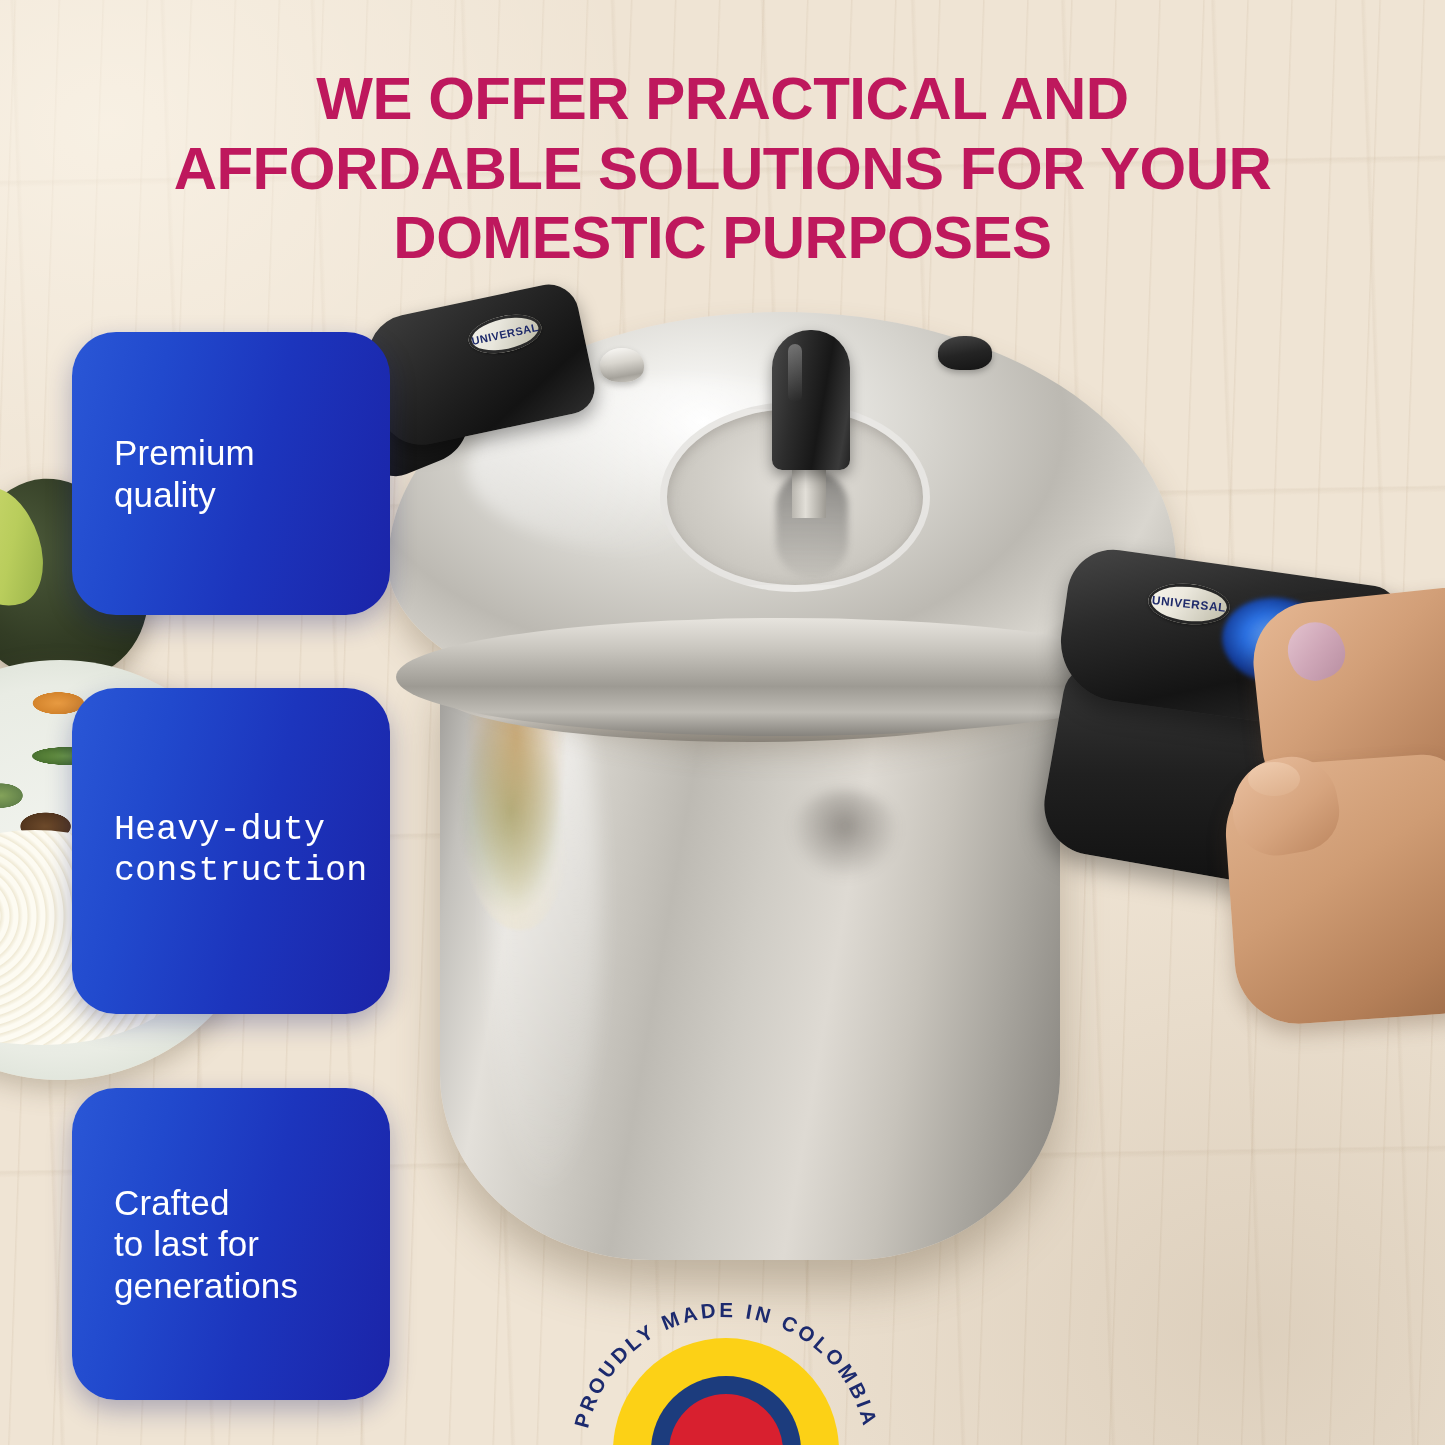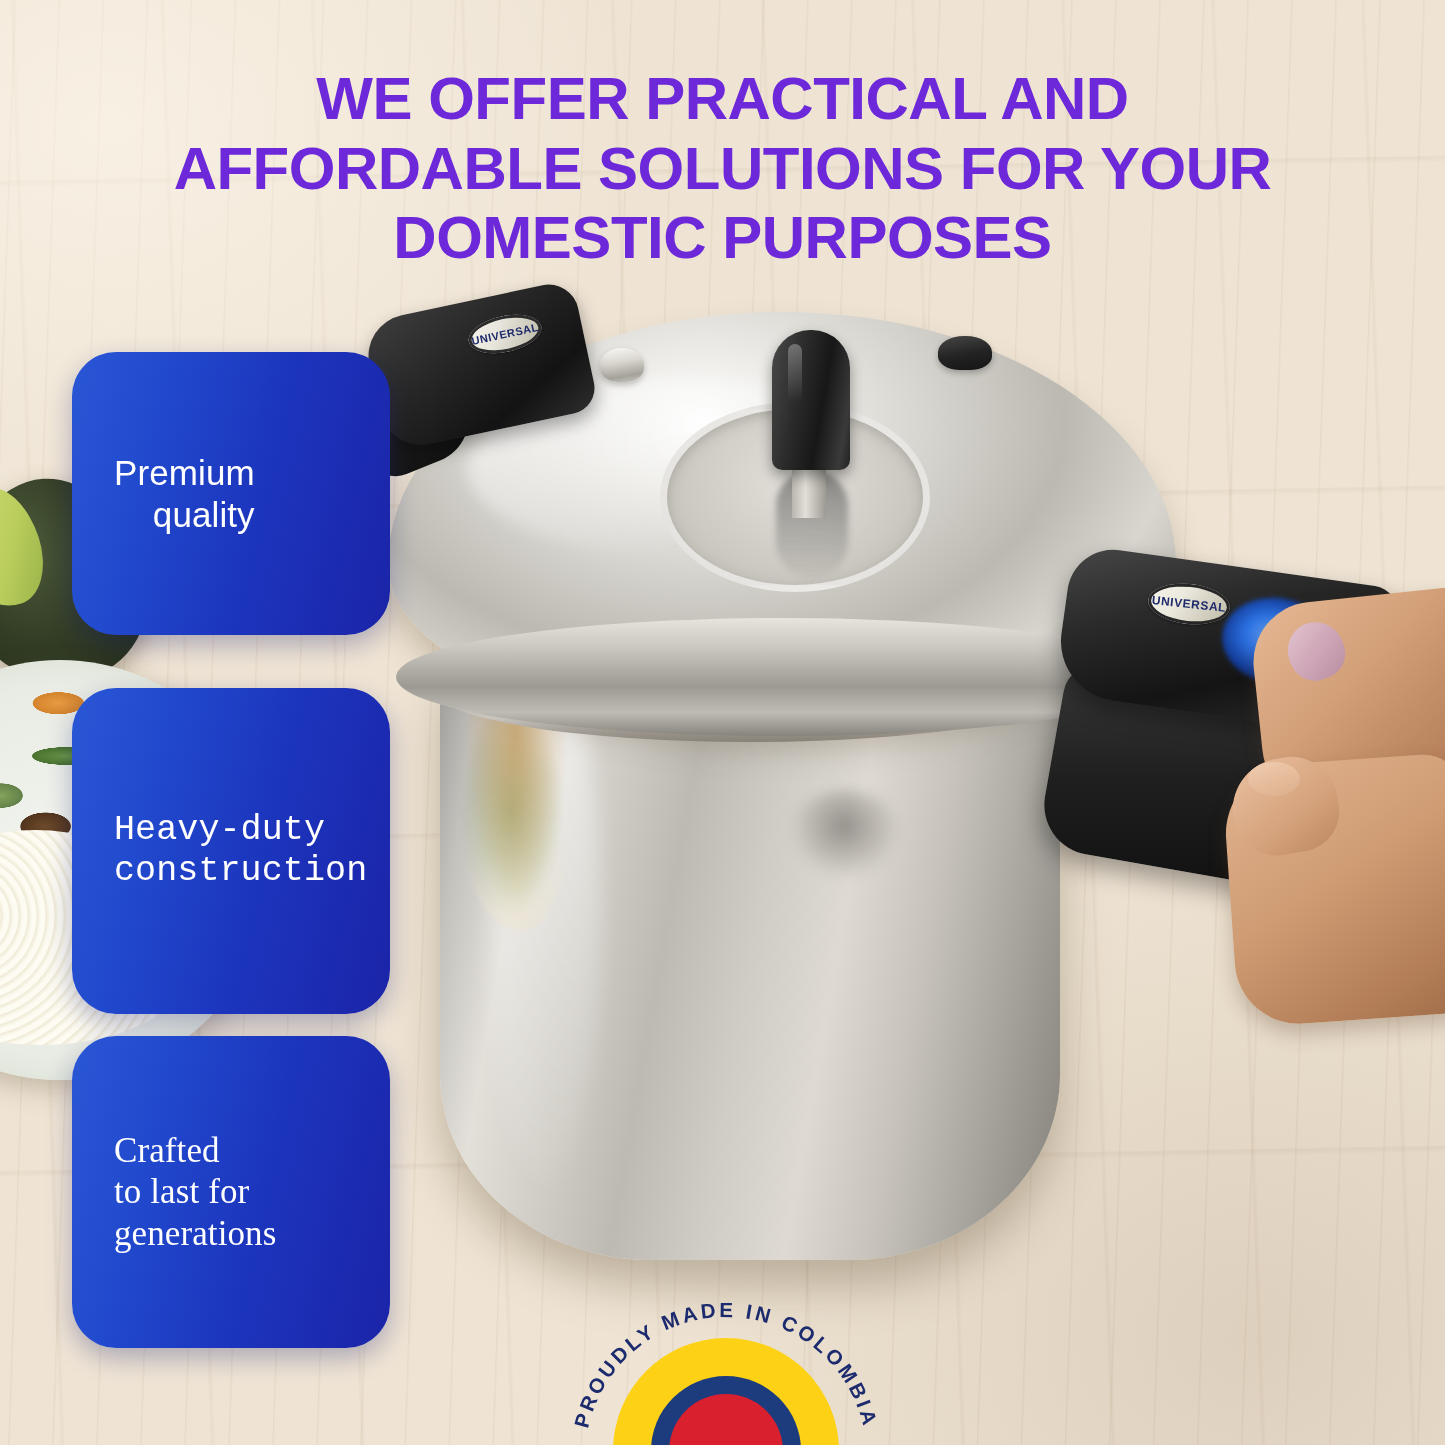"WE OFFER PRACTICAL AND AFFORDABLE" .headline { color: #6d28d9 -> #be185d }
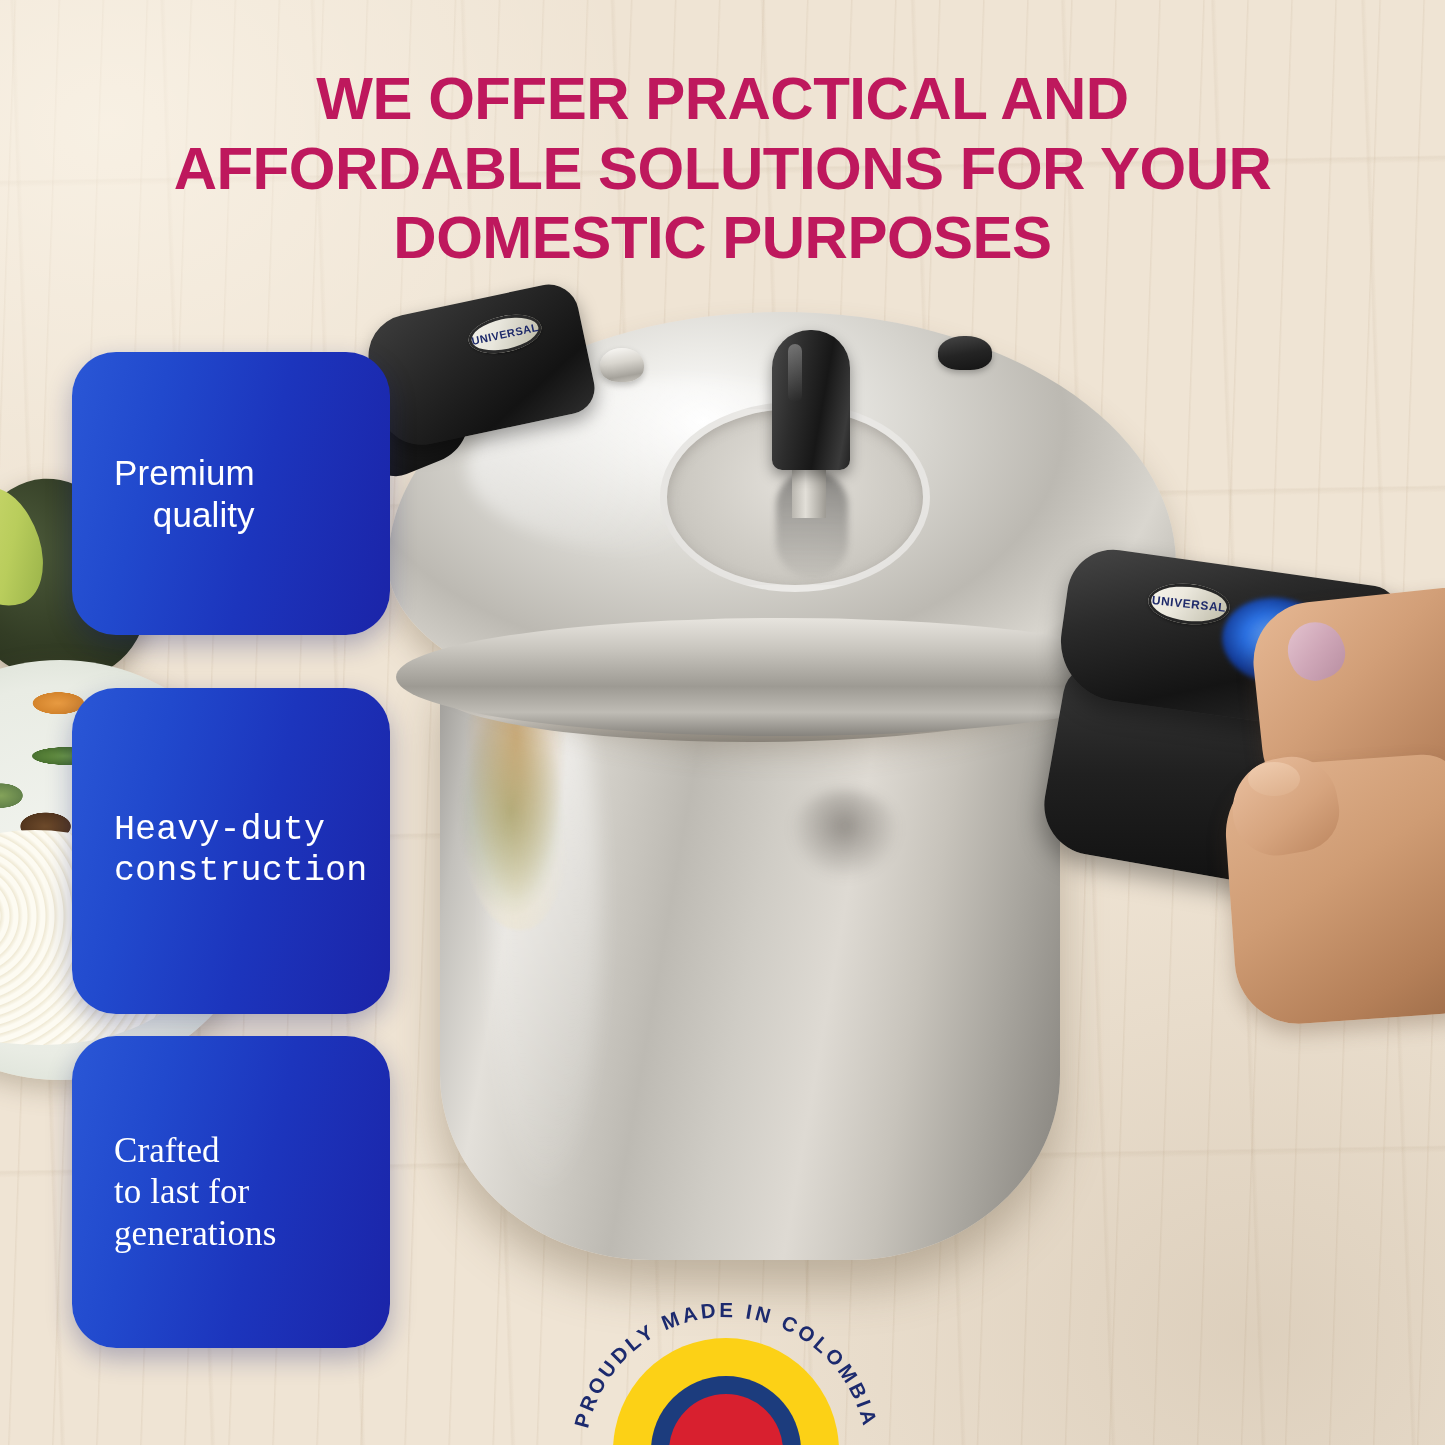"Premium" #card-0 { text-align: right -> none; top: 352px -> 332px }
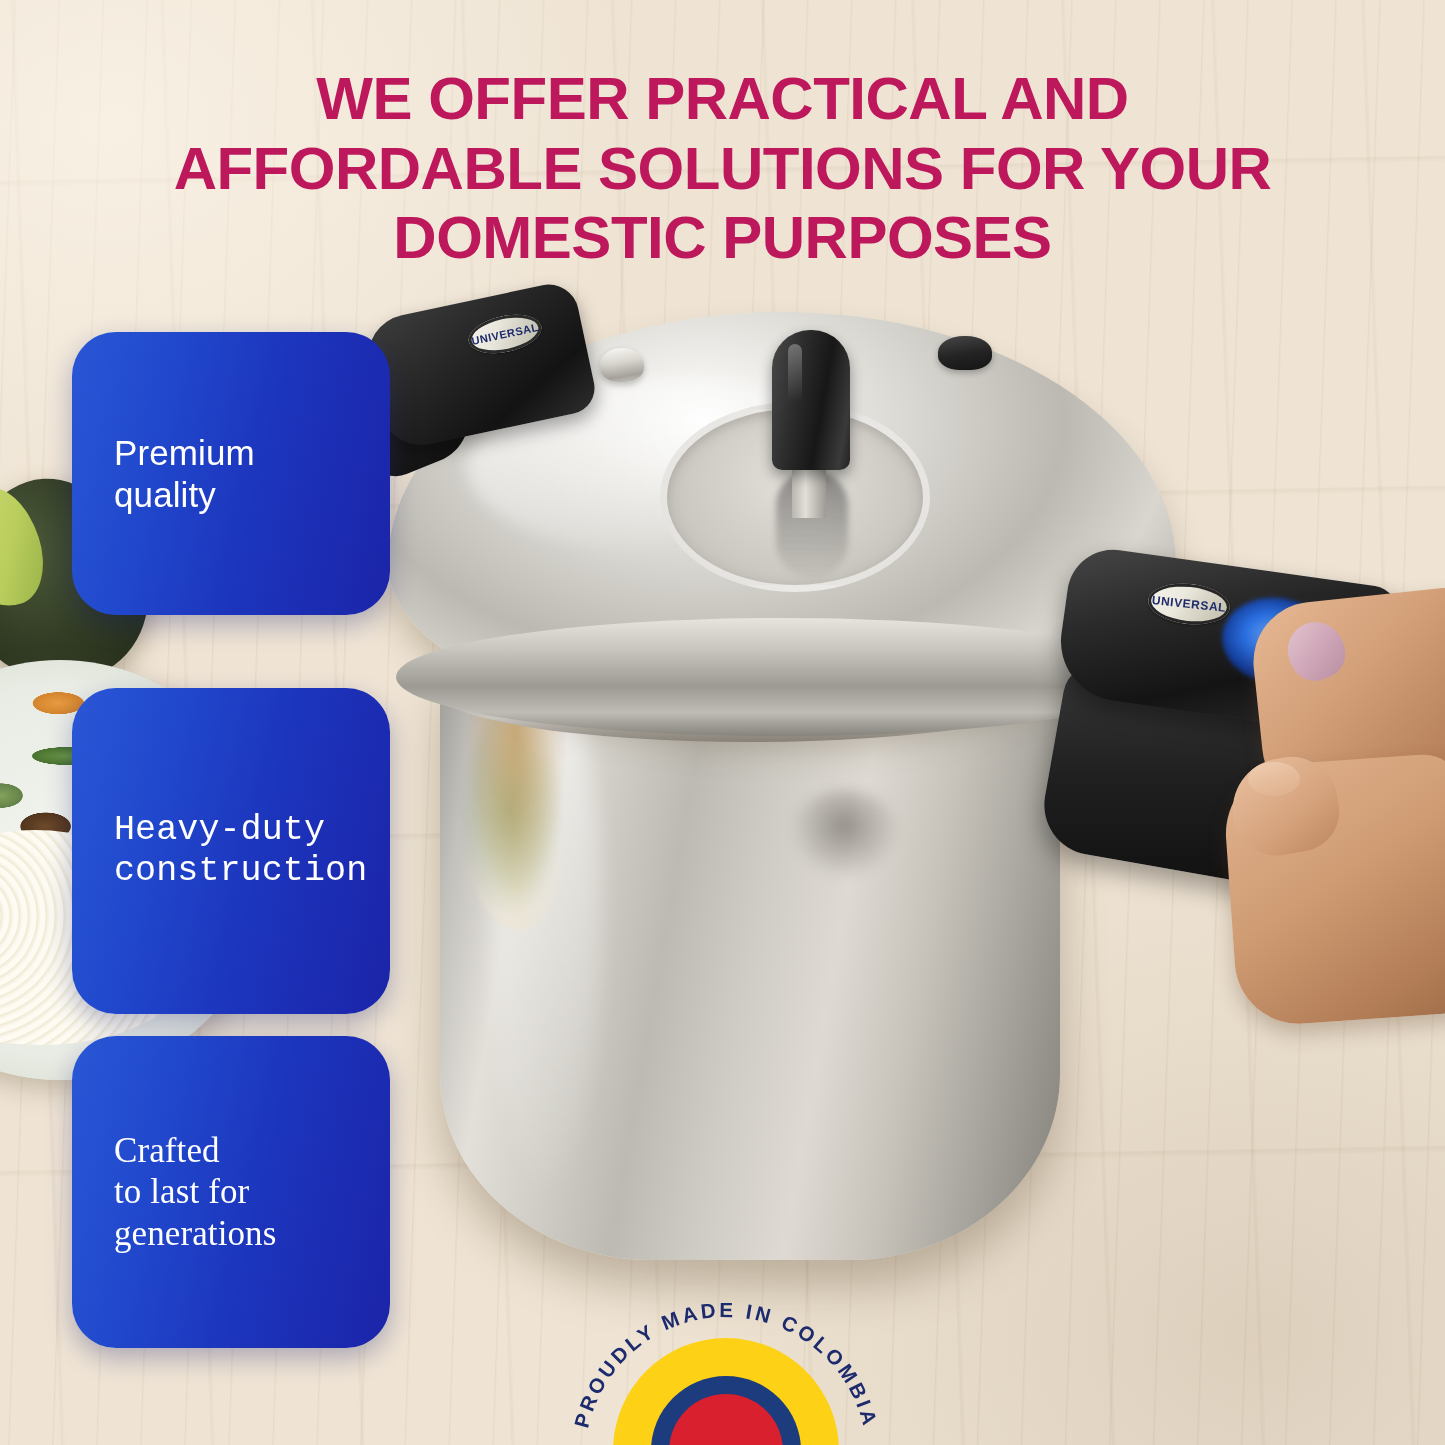"Crafted" #card-2 { font-family: Liberation Serif, serif -> none; top: 1036px -> 1088px }
